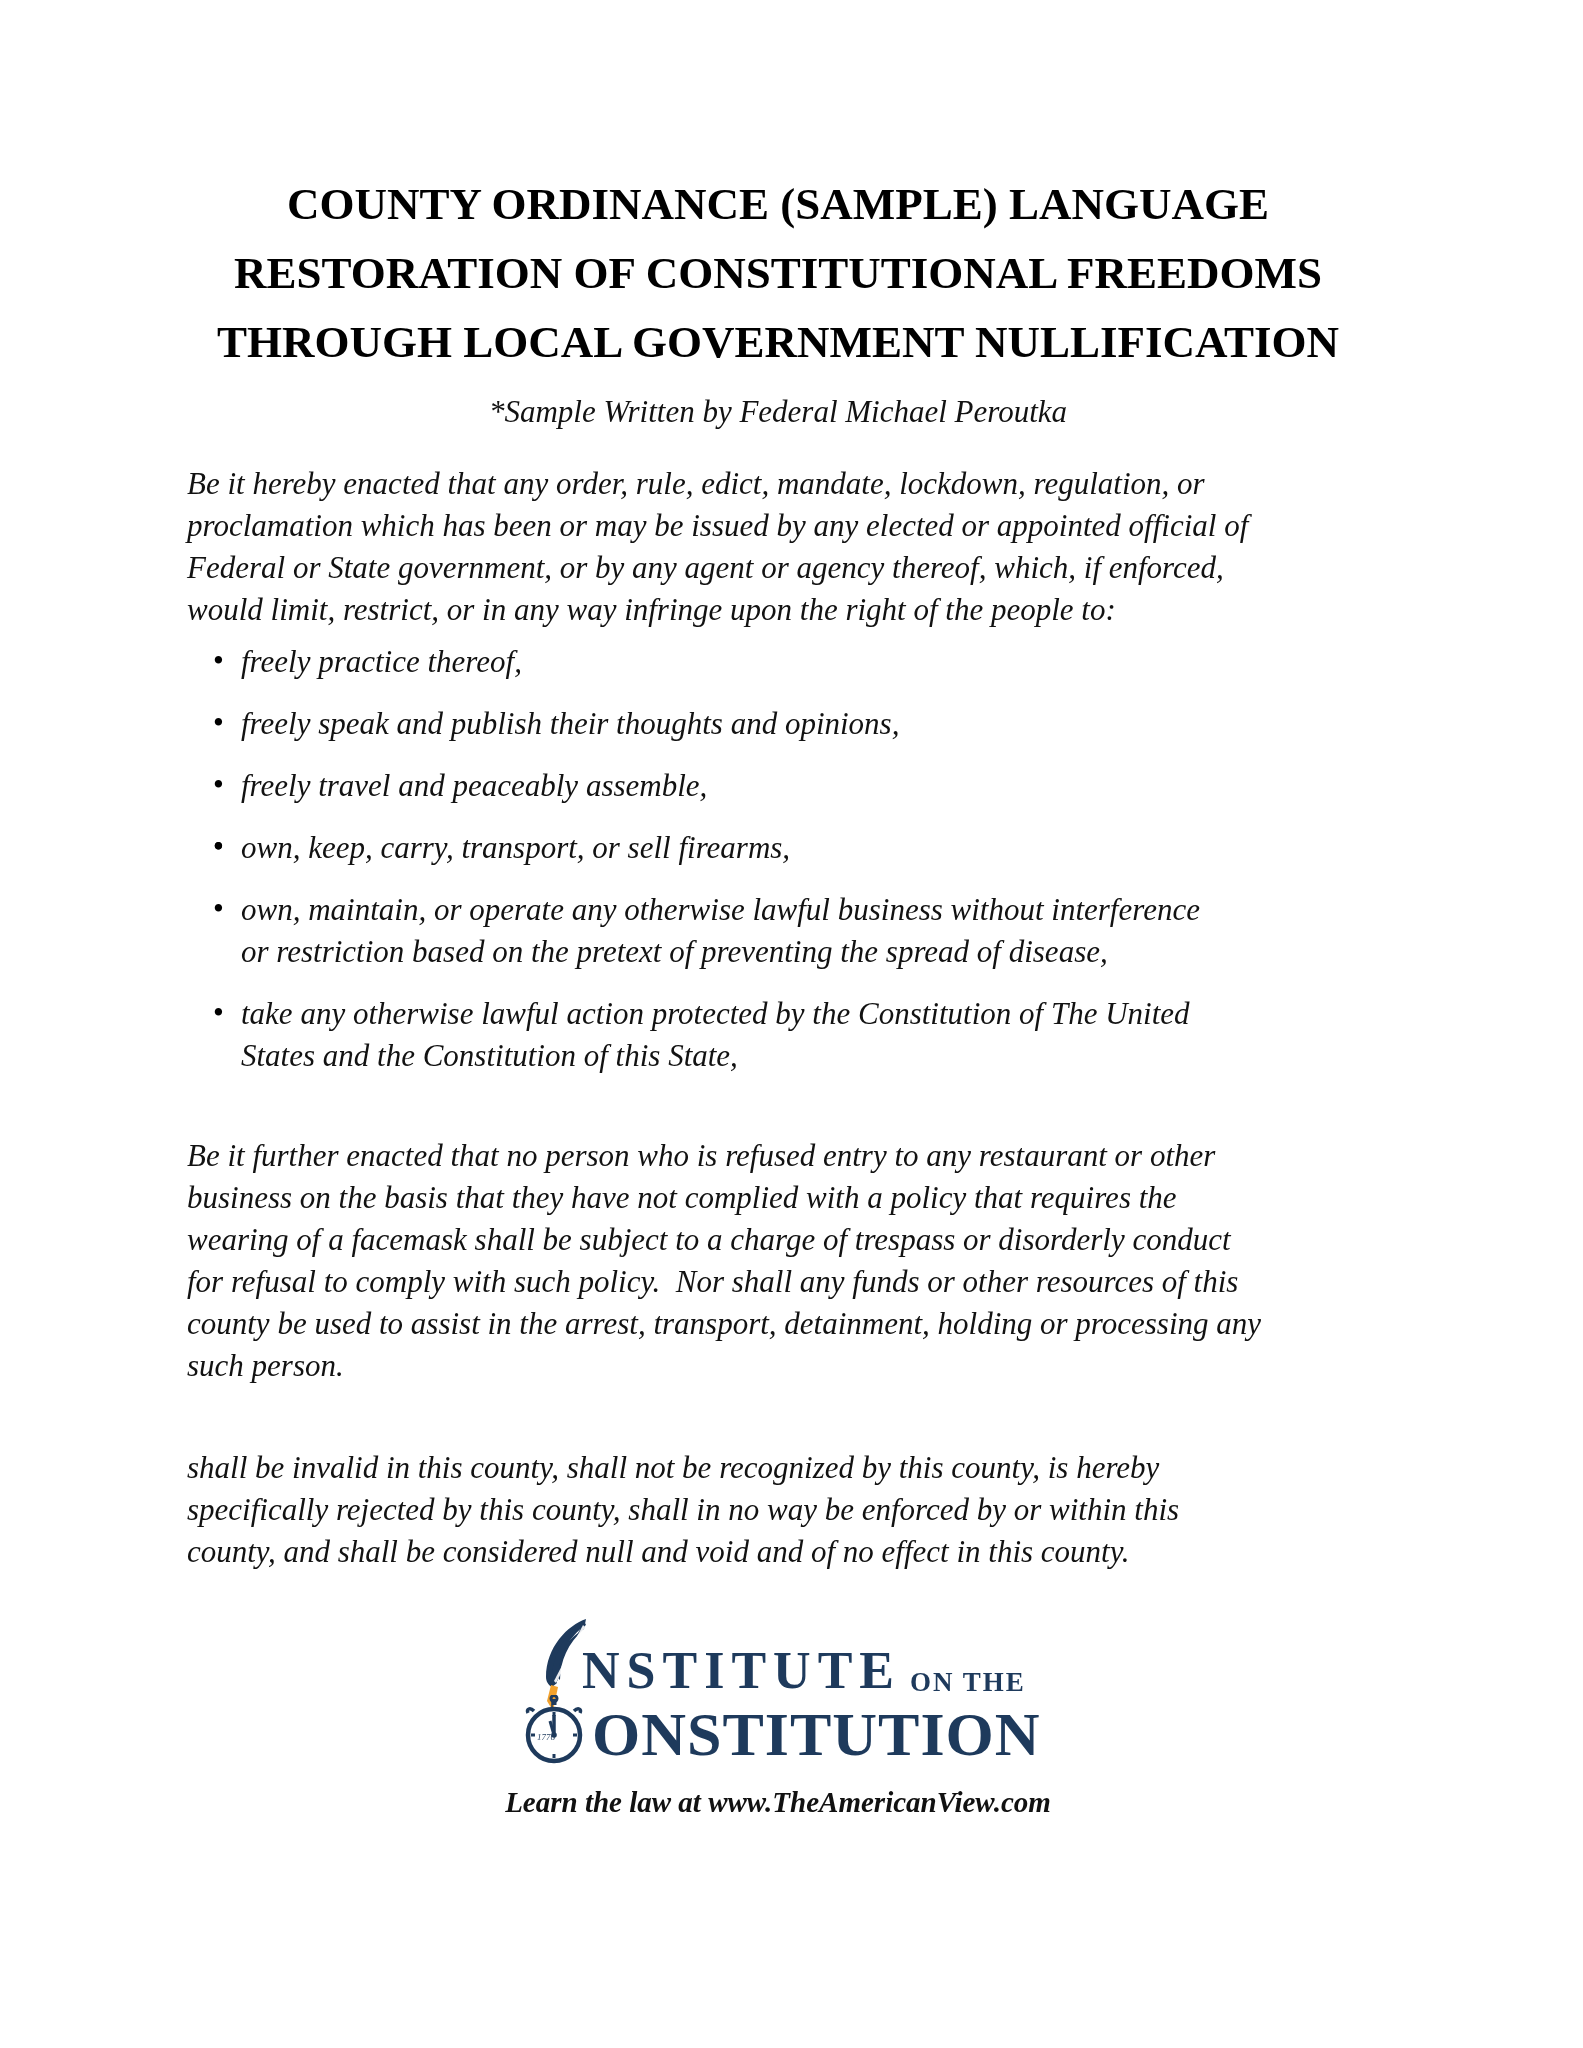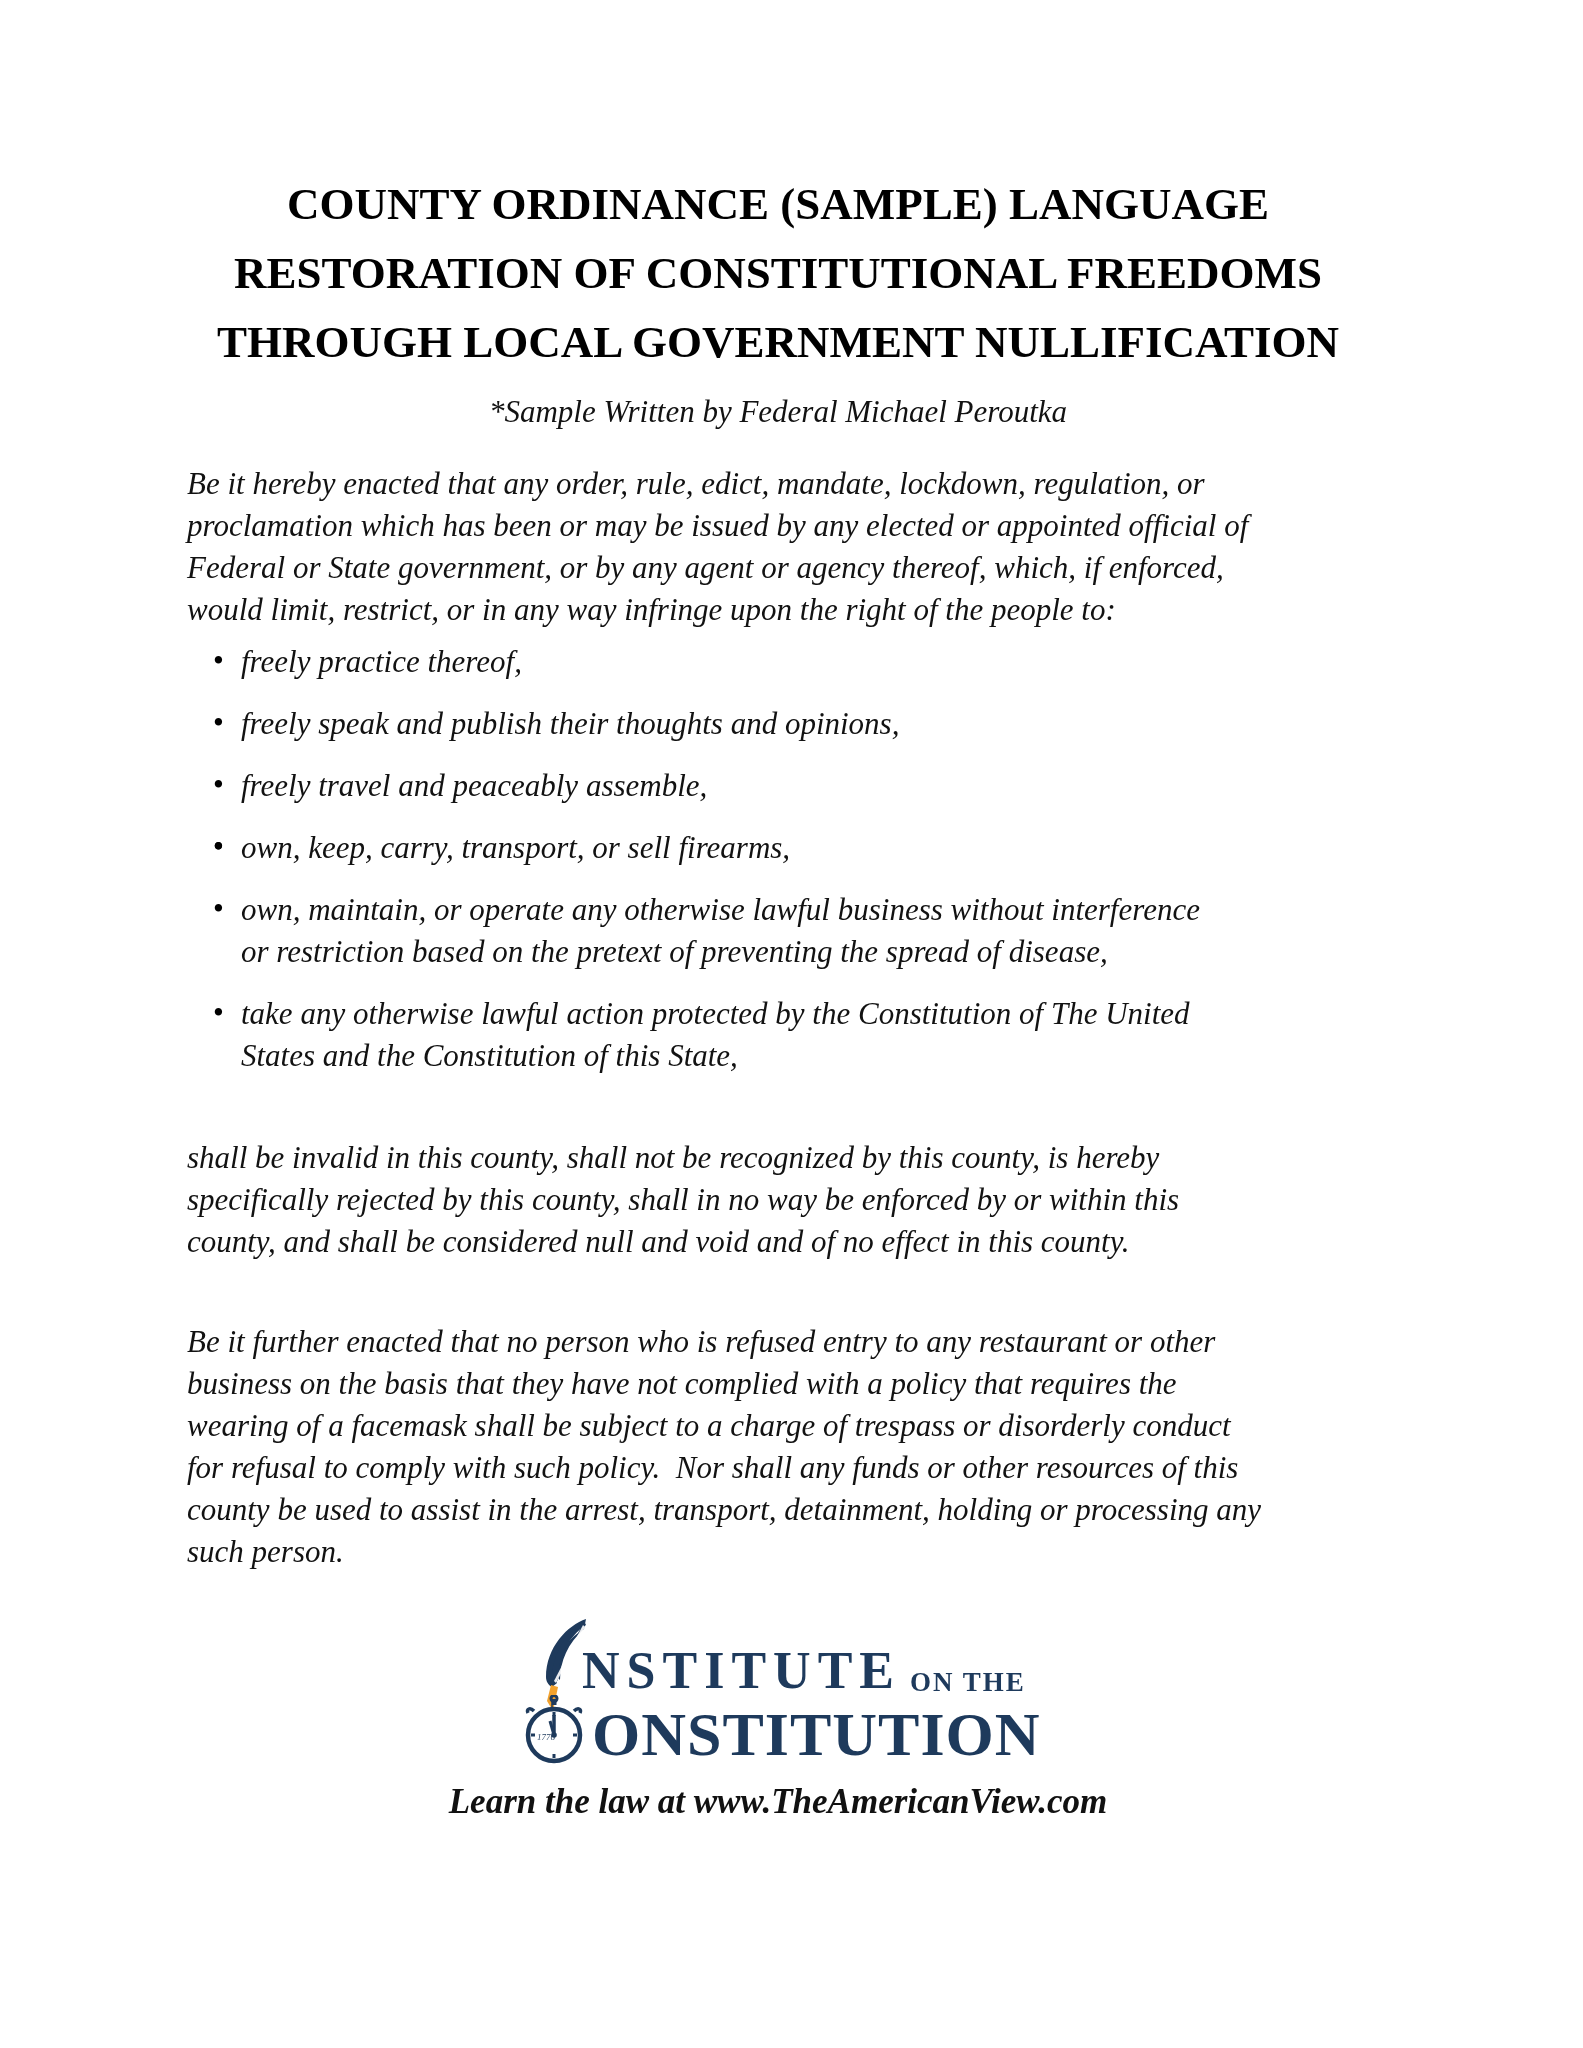"shall be invalid in this" p.para { order: before "Be it further enacted that" -> after "Be it further enacted that" }
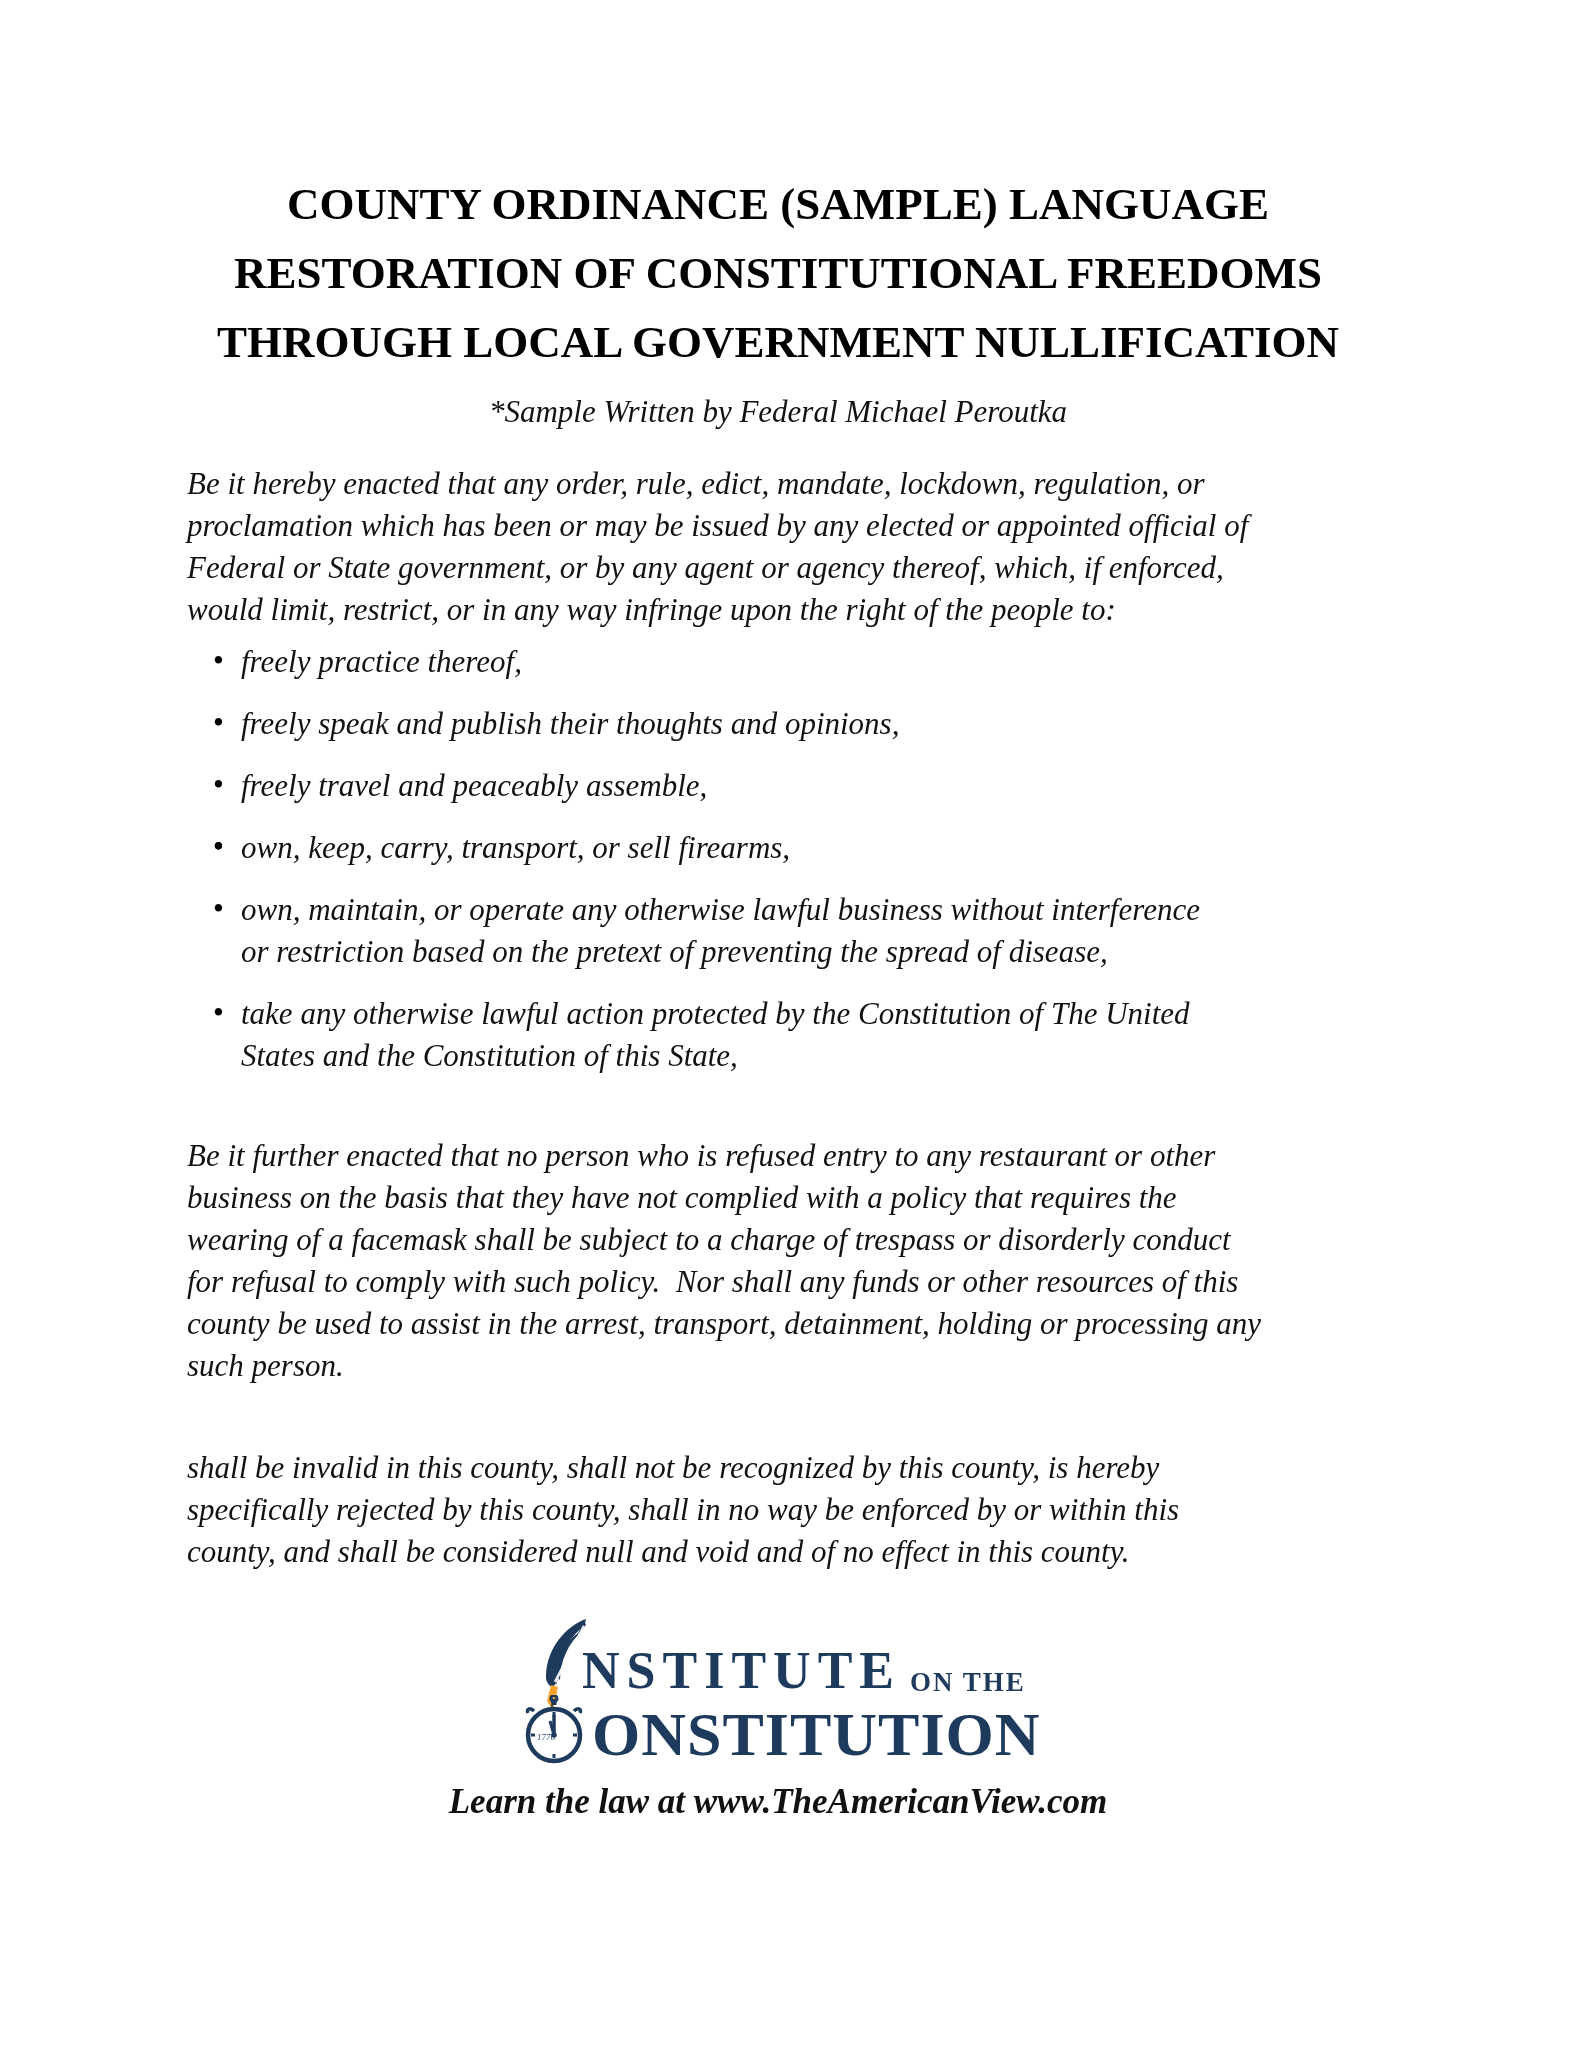"Learn the law at www.TheAmericanView.com" .tagline { font-size: 35px -> 29px }
